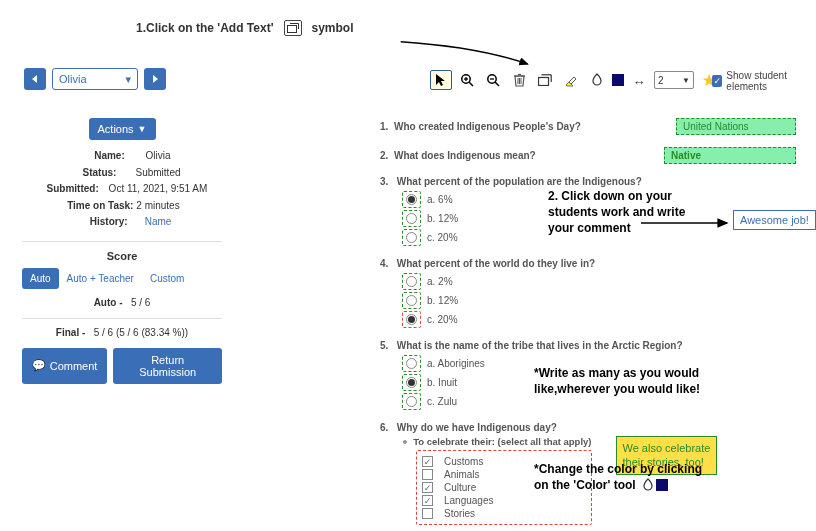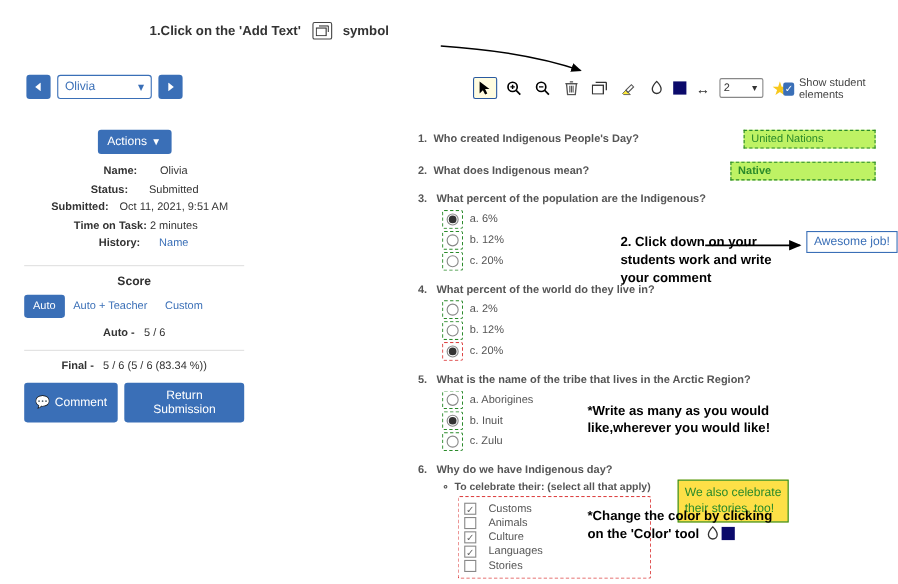"United Nations" .ansbox { background: #bef264 -> #86efac }
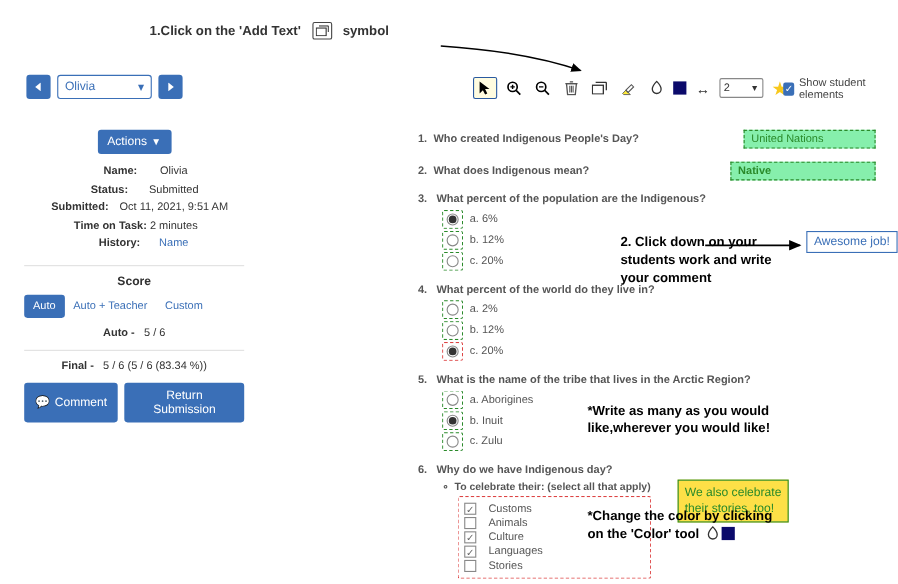"2. Click down on your" div.anno { left: 564px -> 548px; margin-top: 24px -> none }
